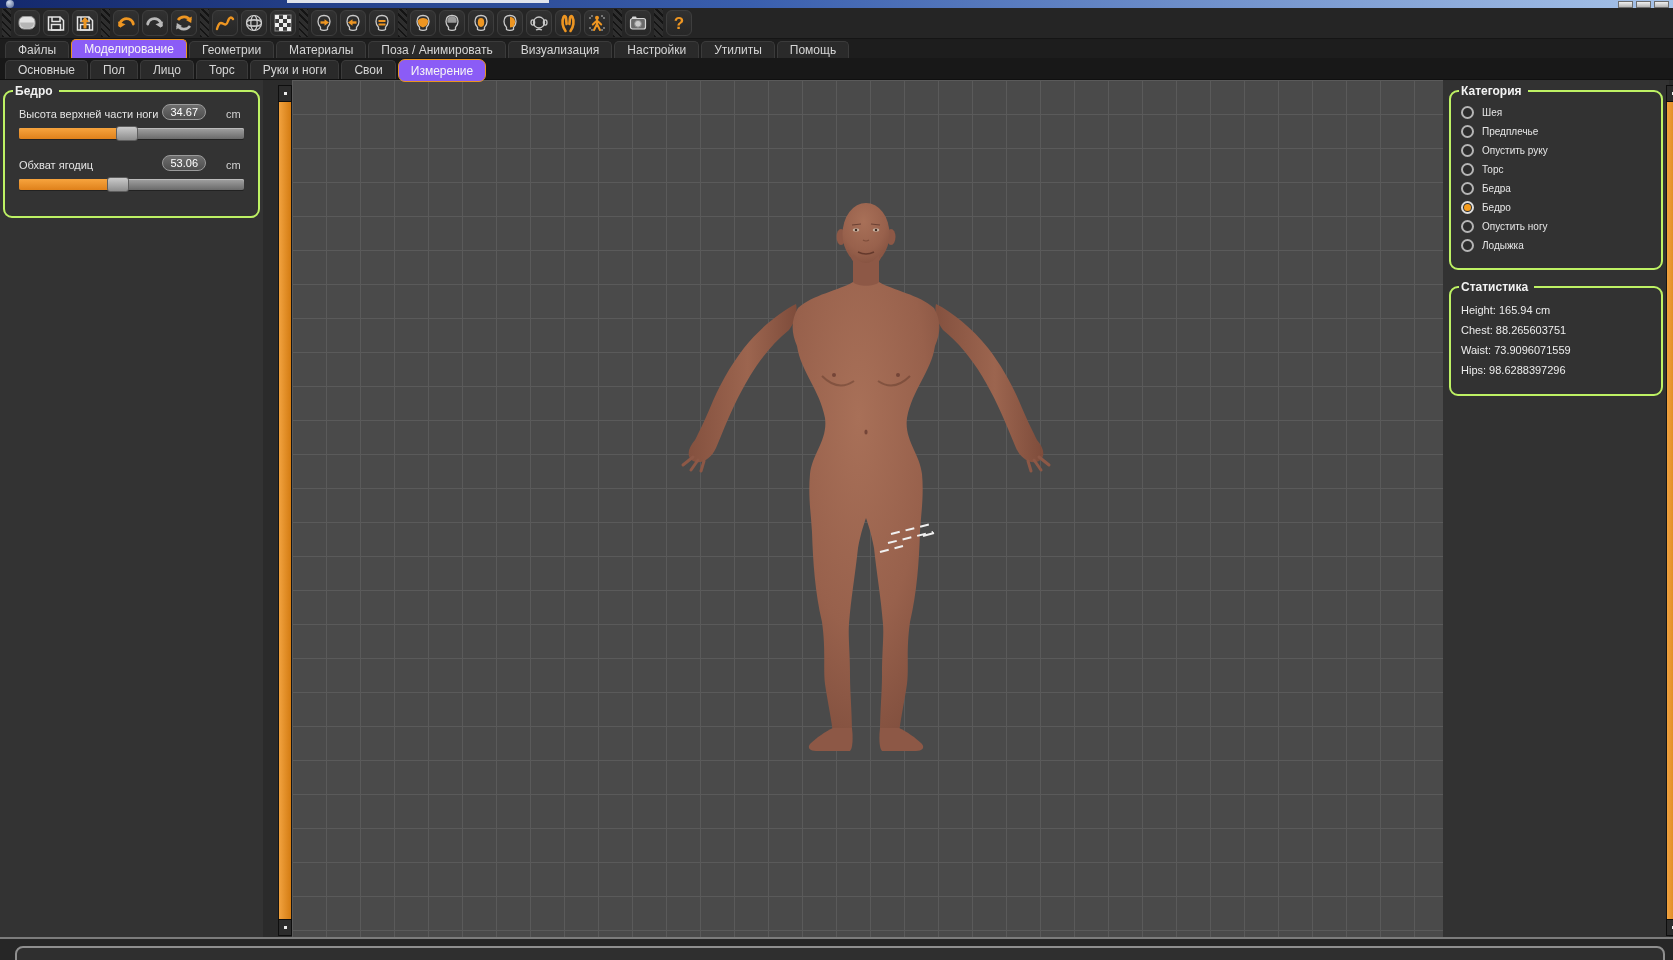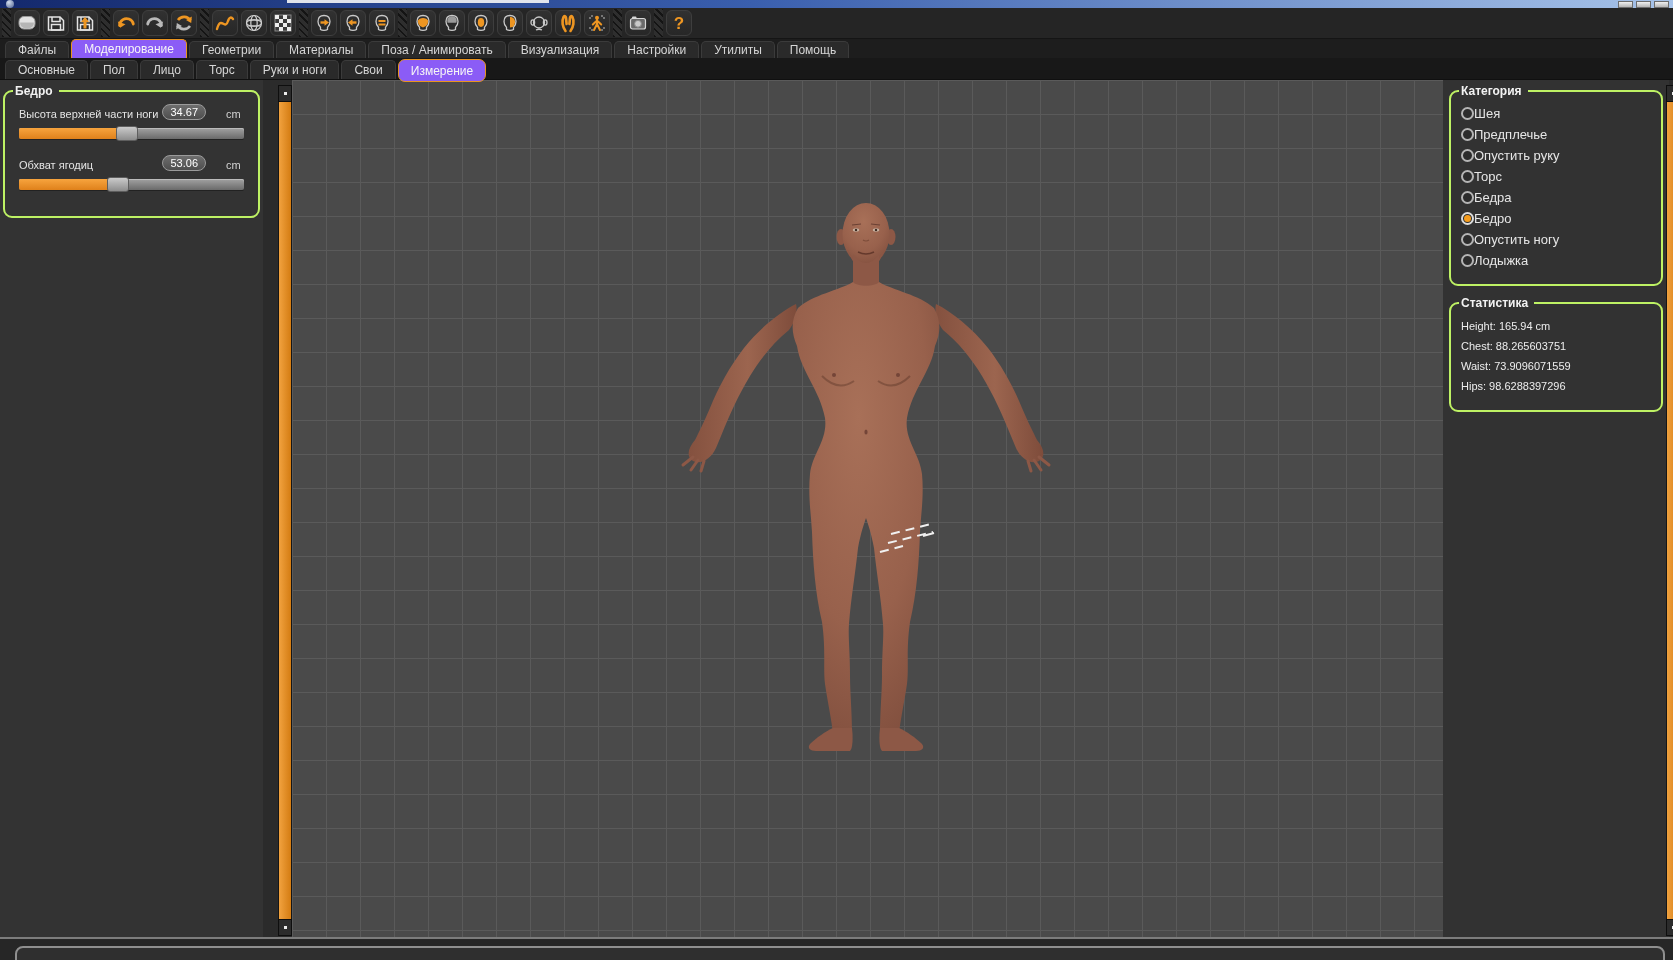"Шея" .radio-label { font-size: 13px -> 10px; margin-left: 0 -> 8px }
